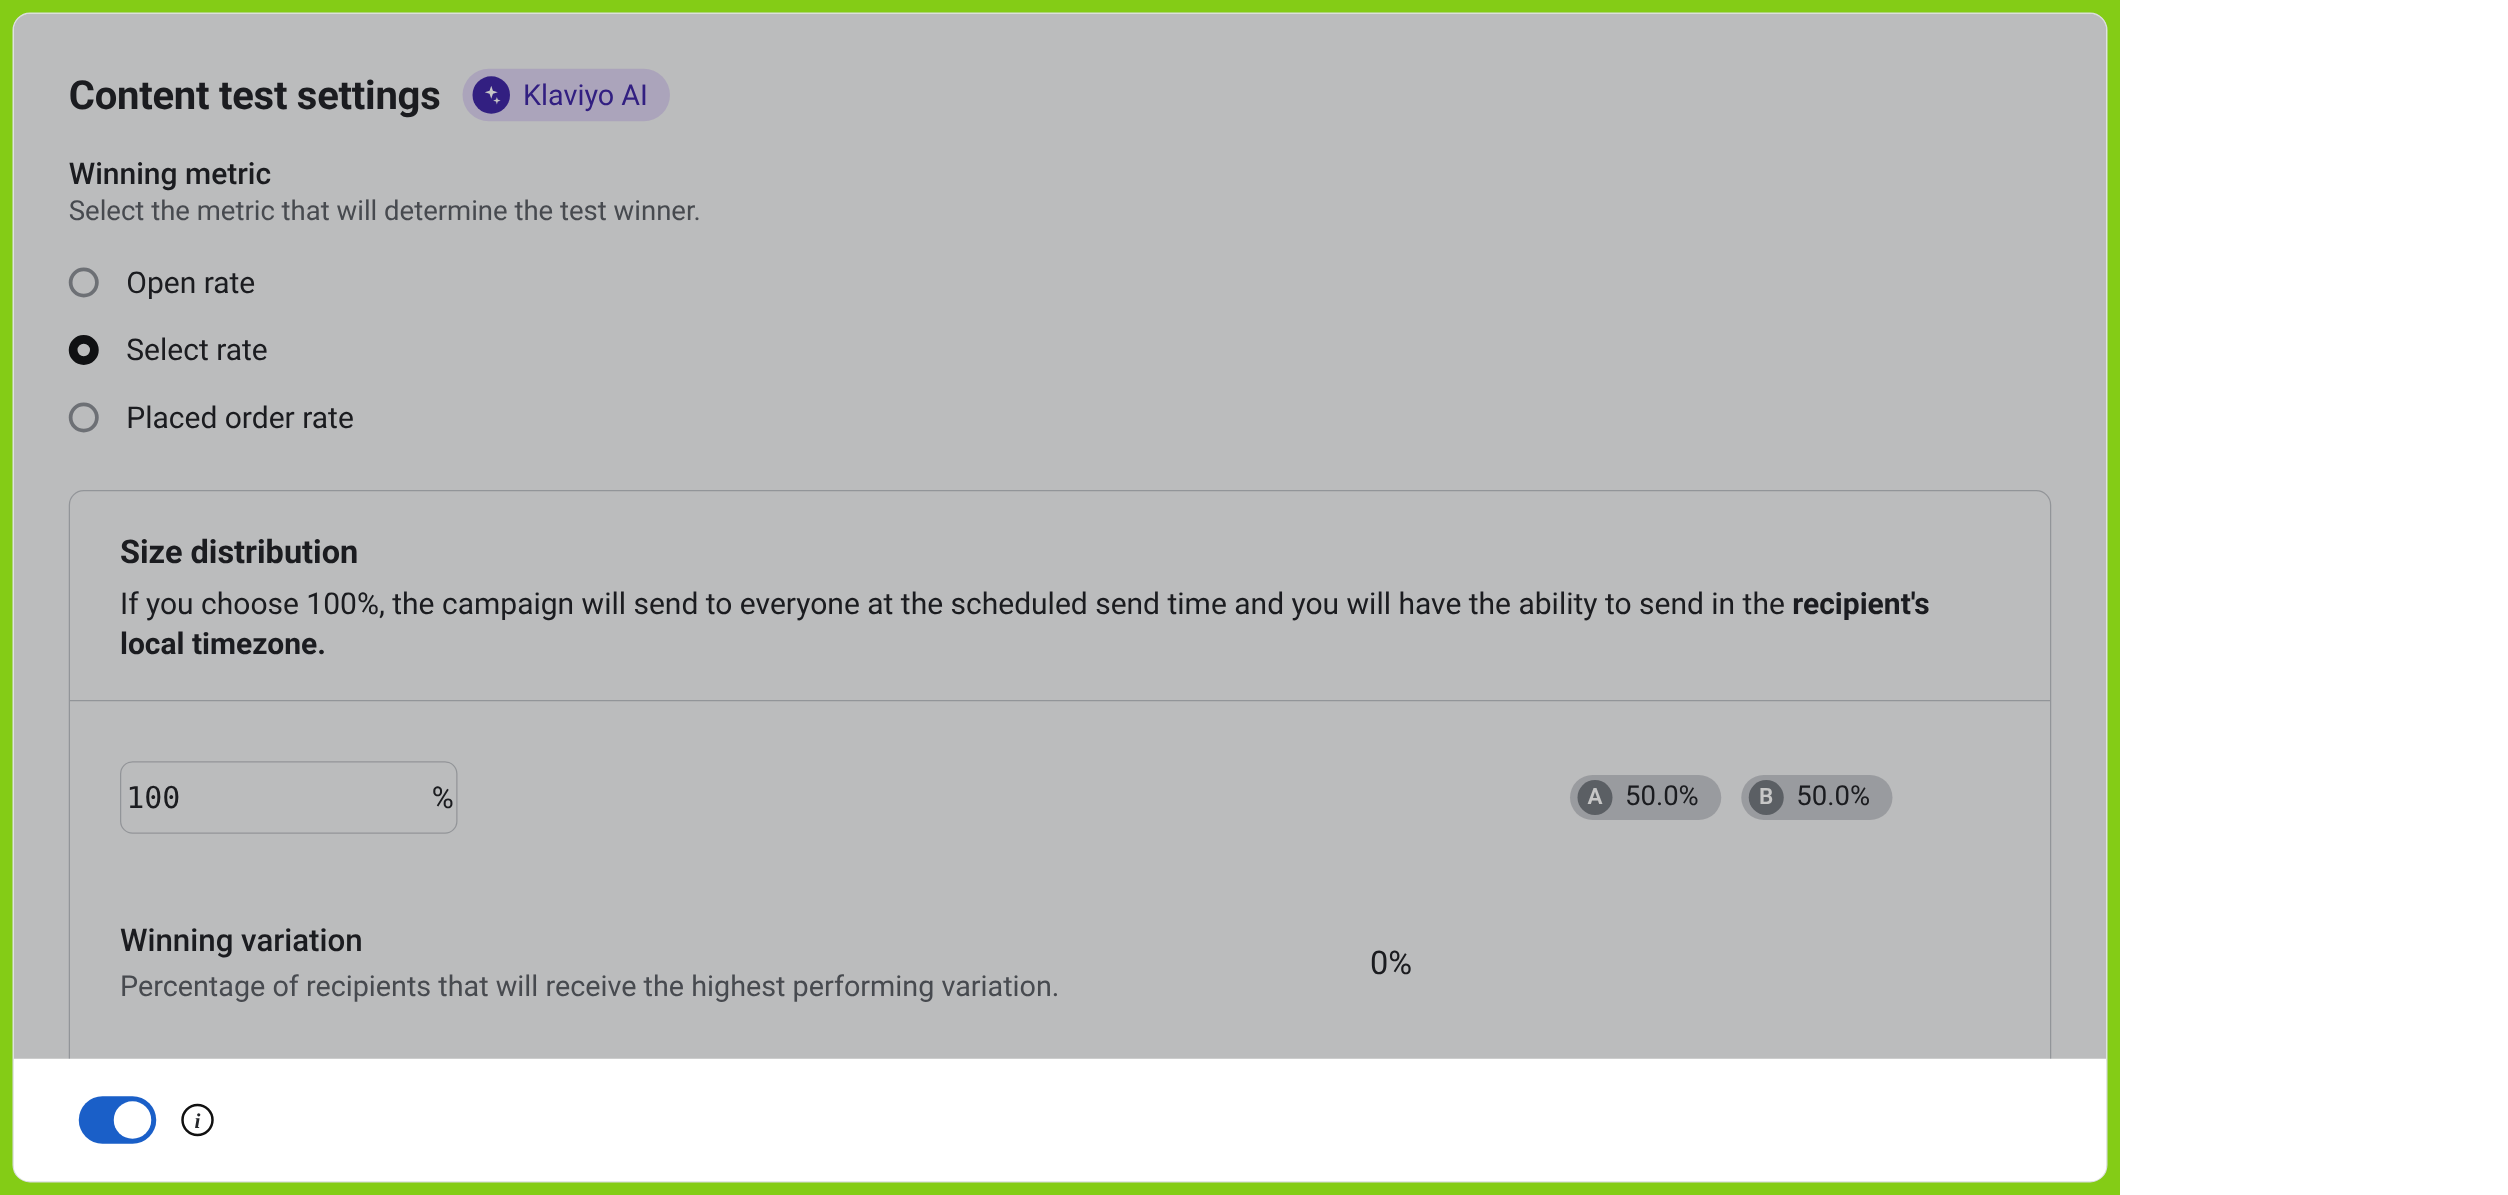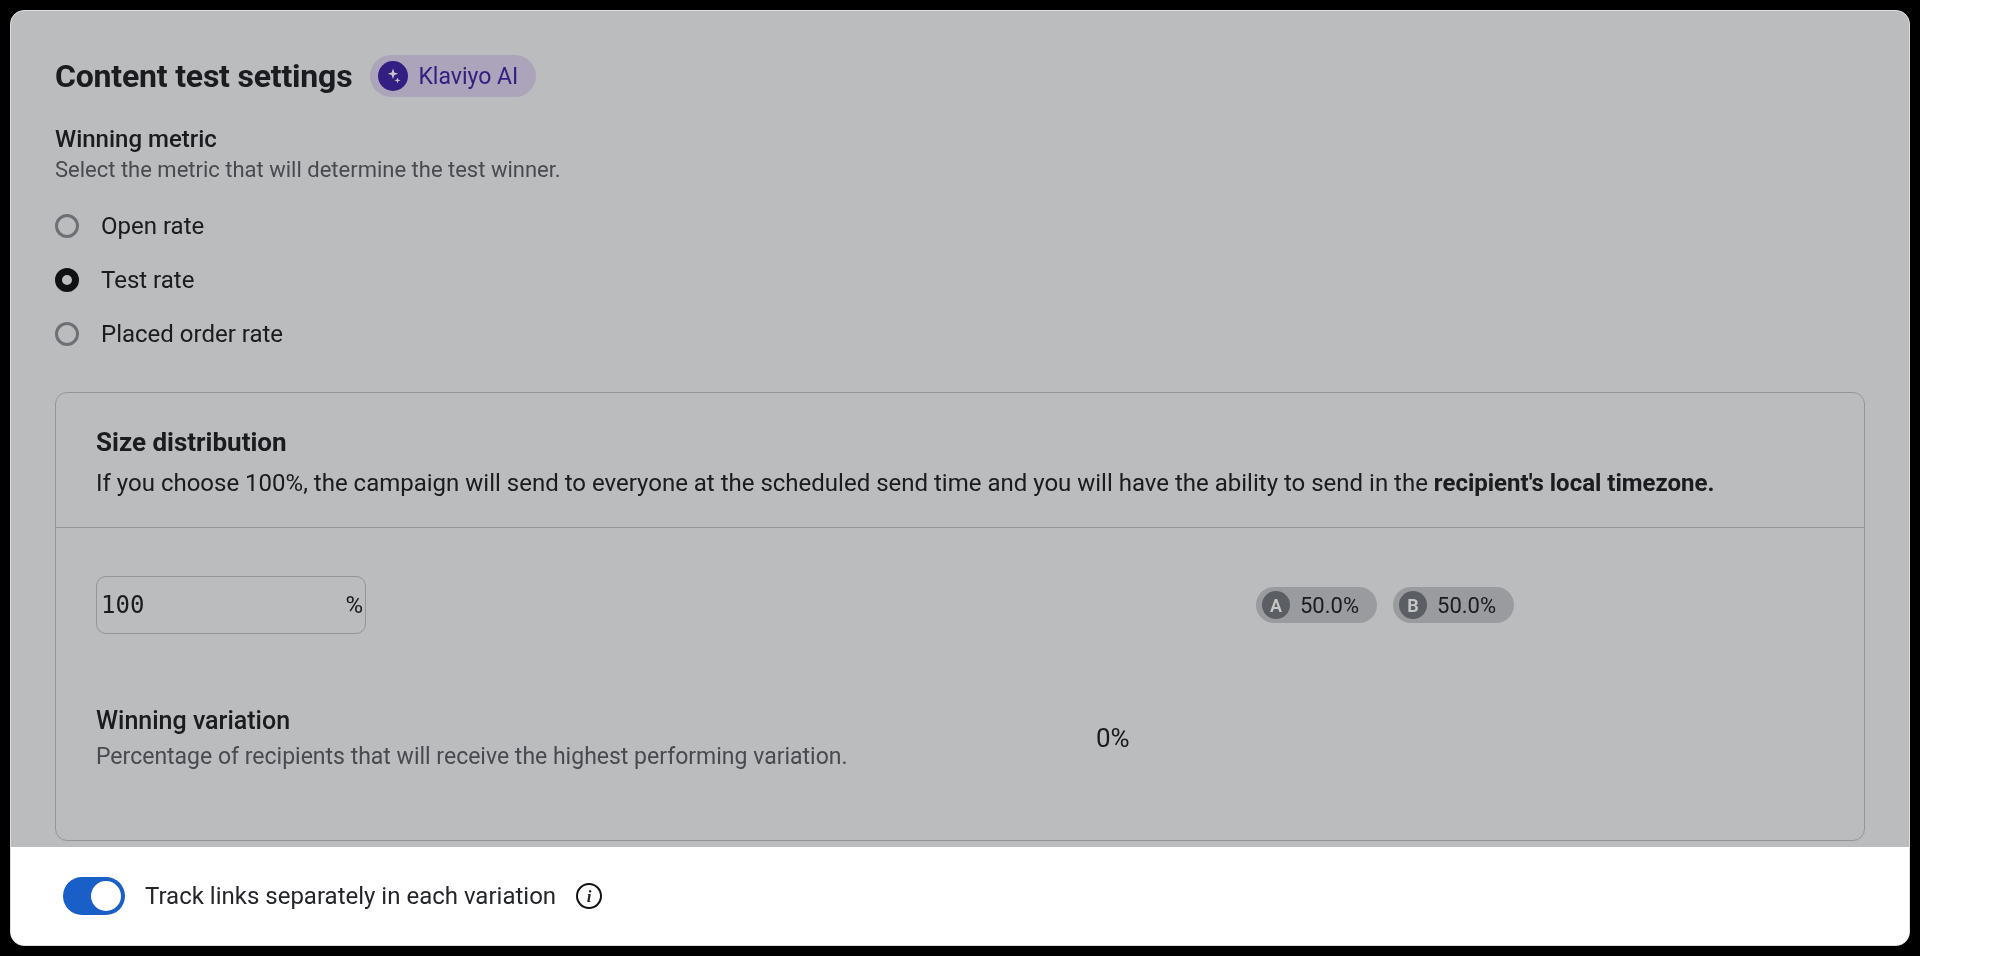"Content test settings" .viewport { background: #000000 -> #84cc16; width: 1920px -> 1696px }
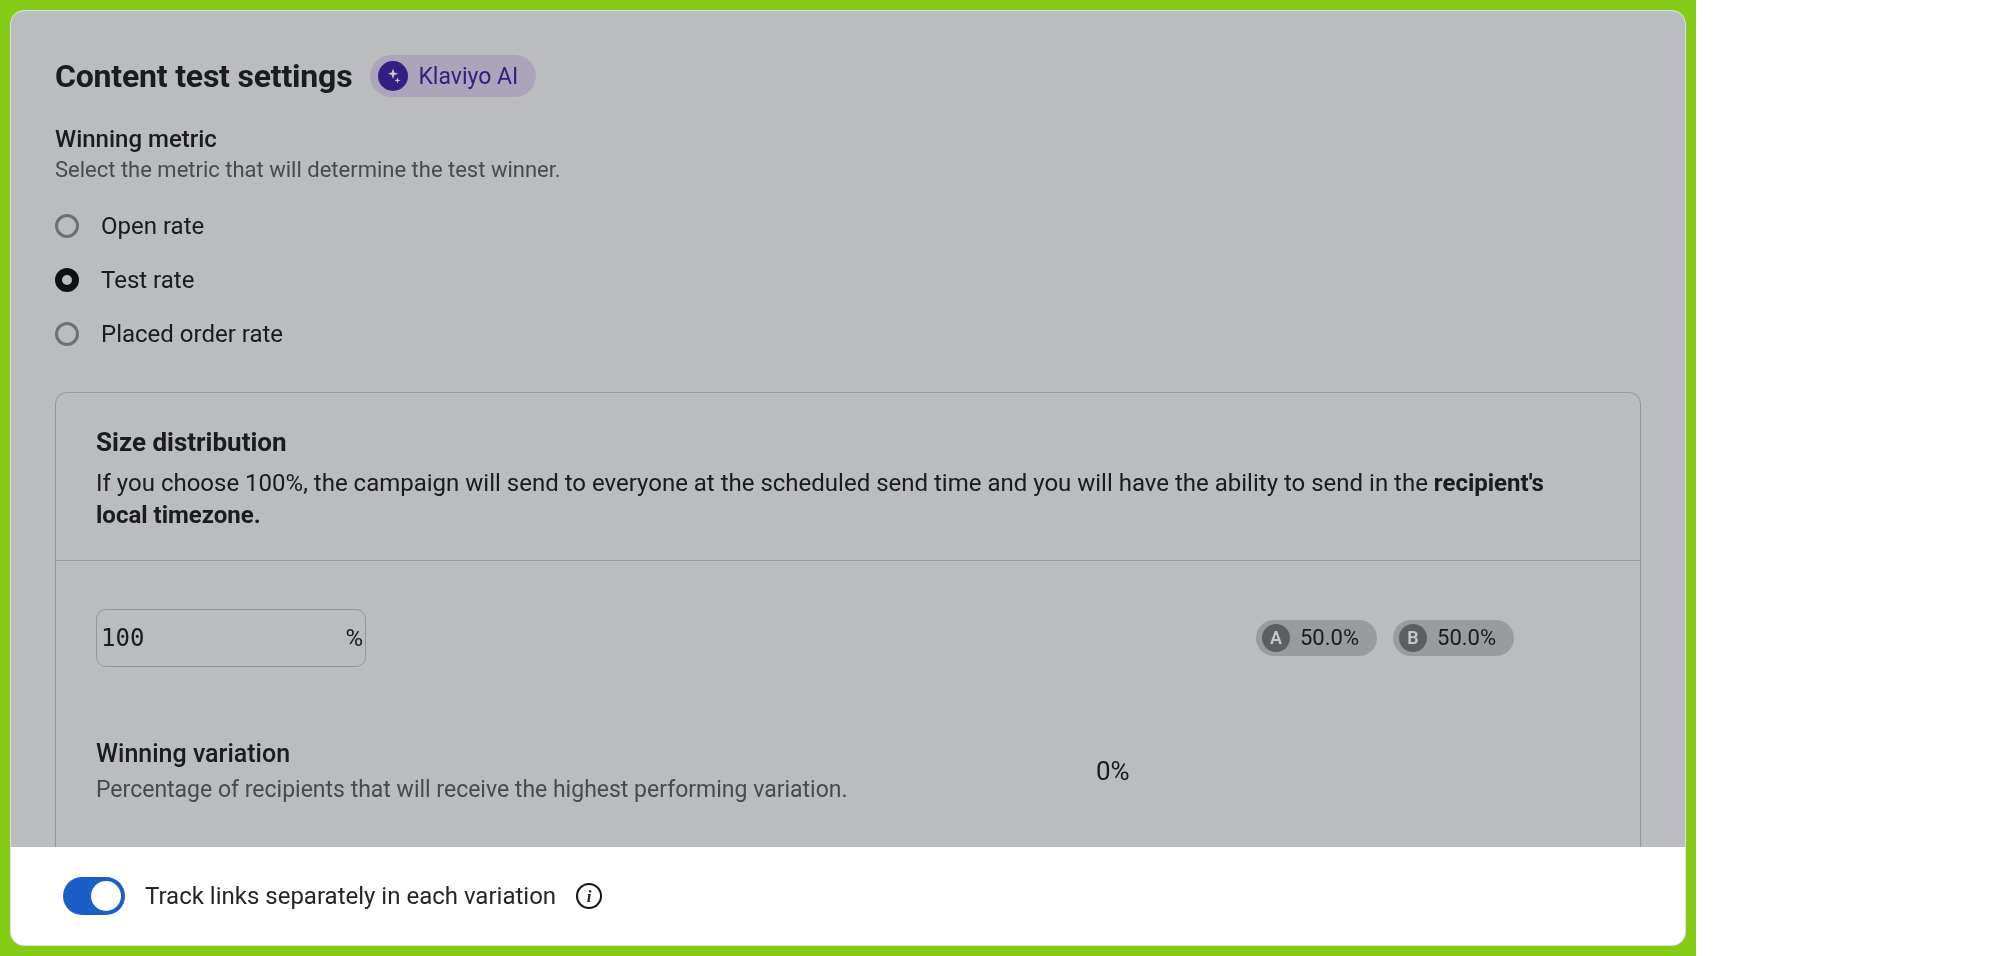"Test rate" div.radio-label { text: Test -> Select }
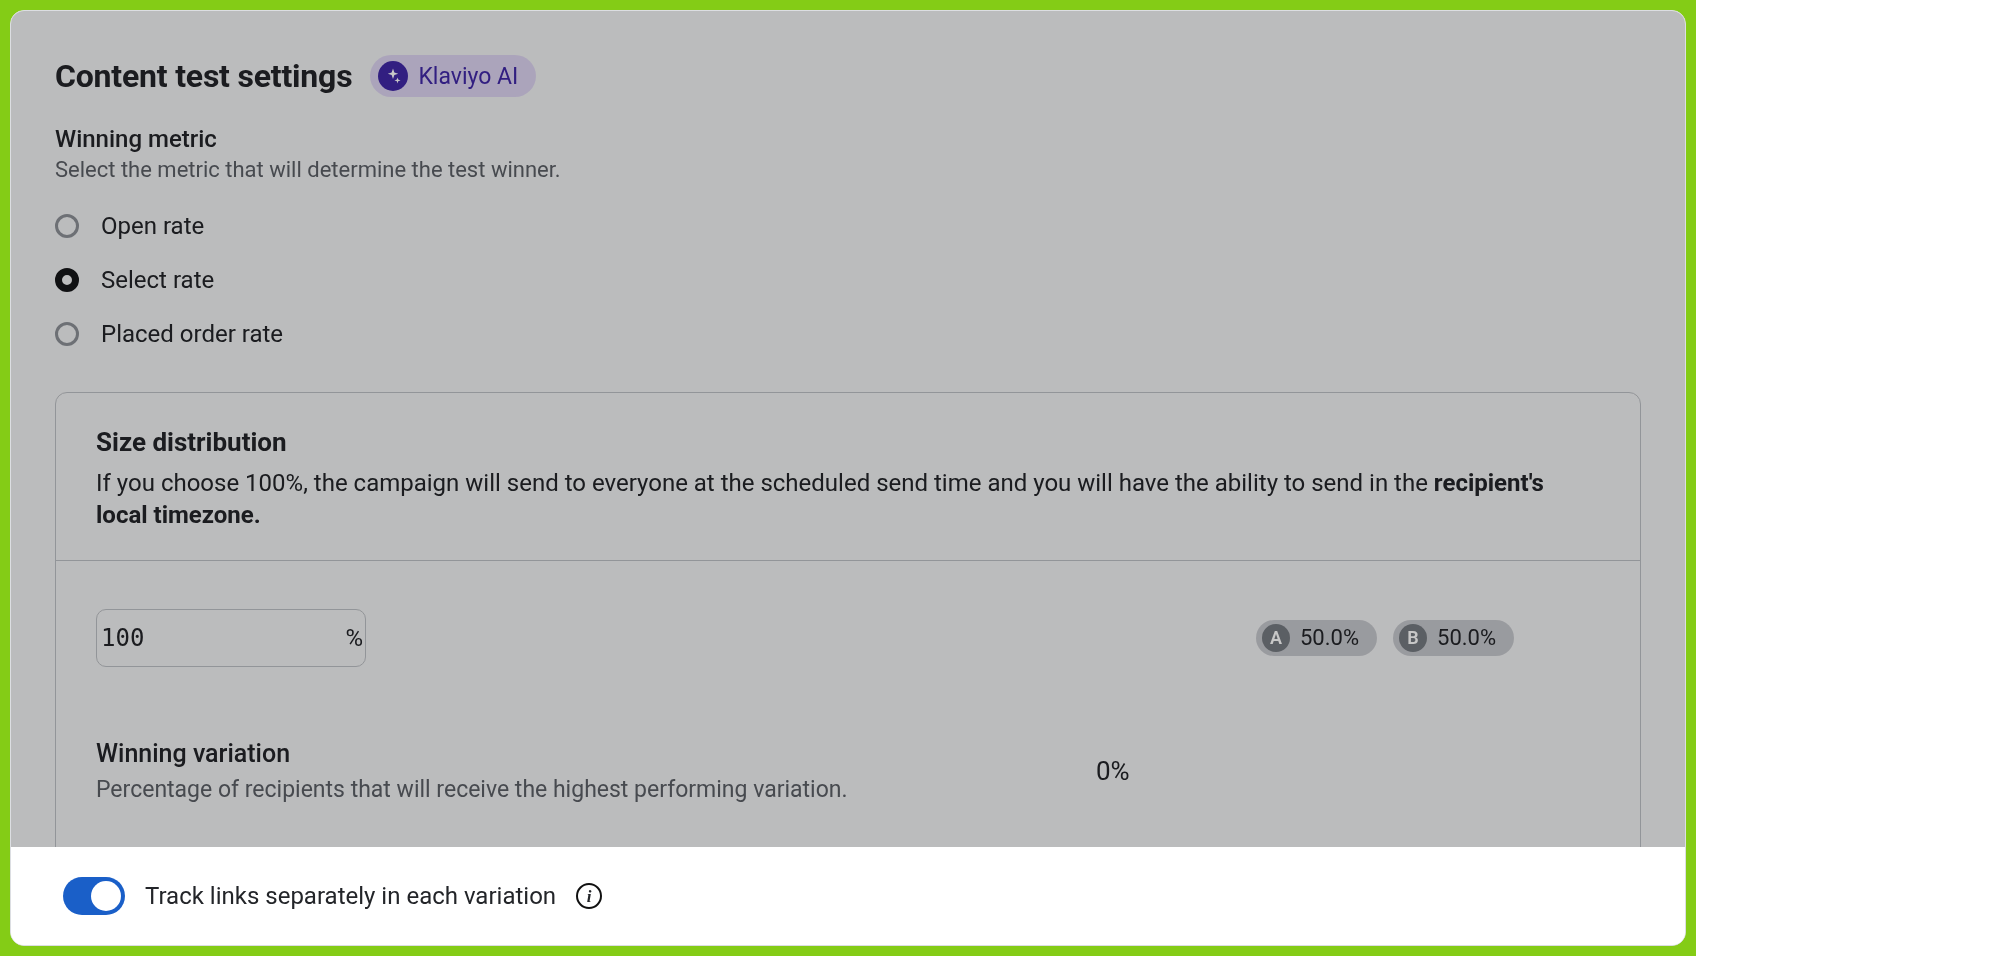"Track links separately in each" div.toggle-label { html: <div>Track links separately in each variation</div> -> none }
